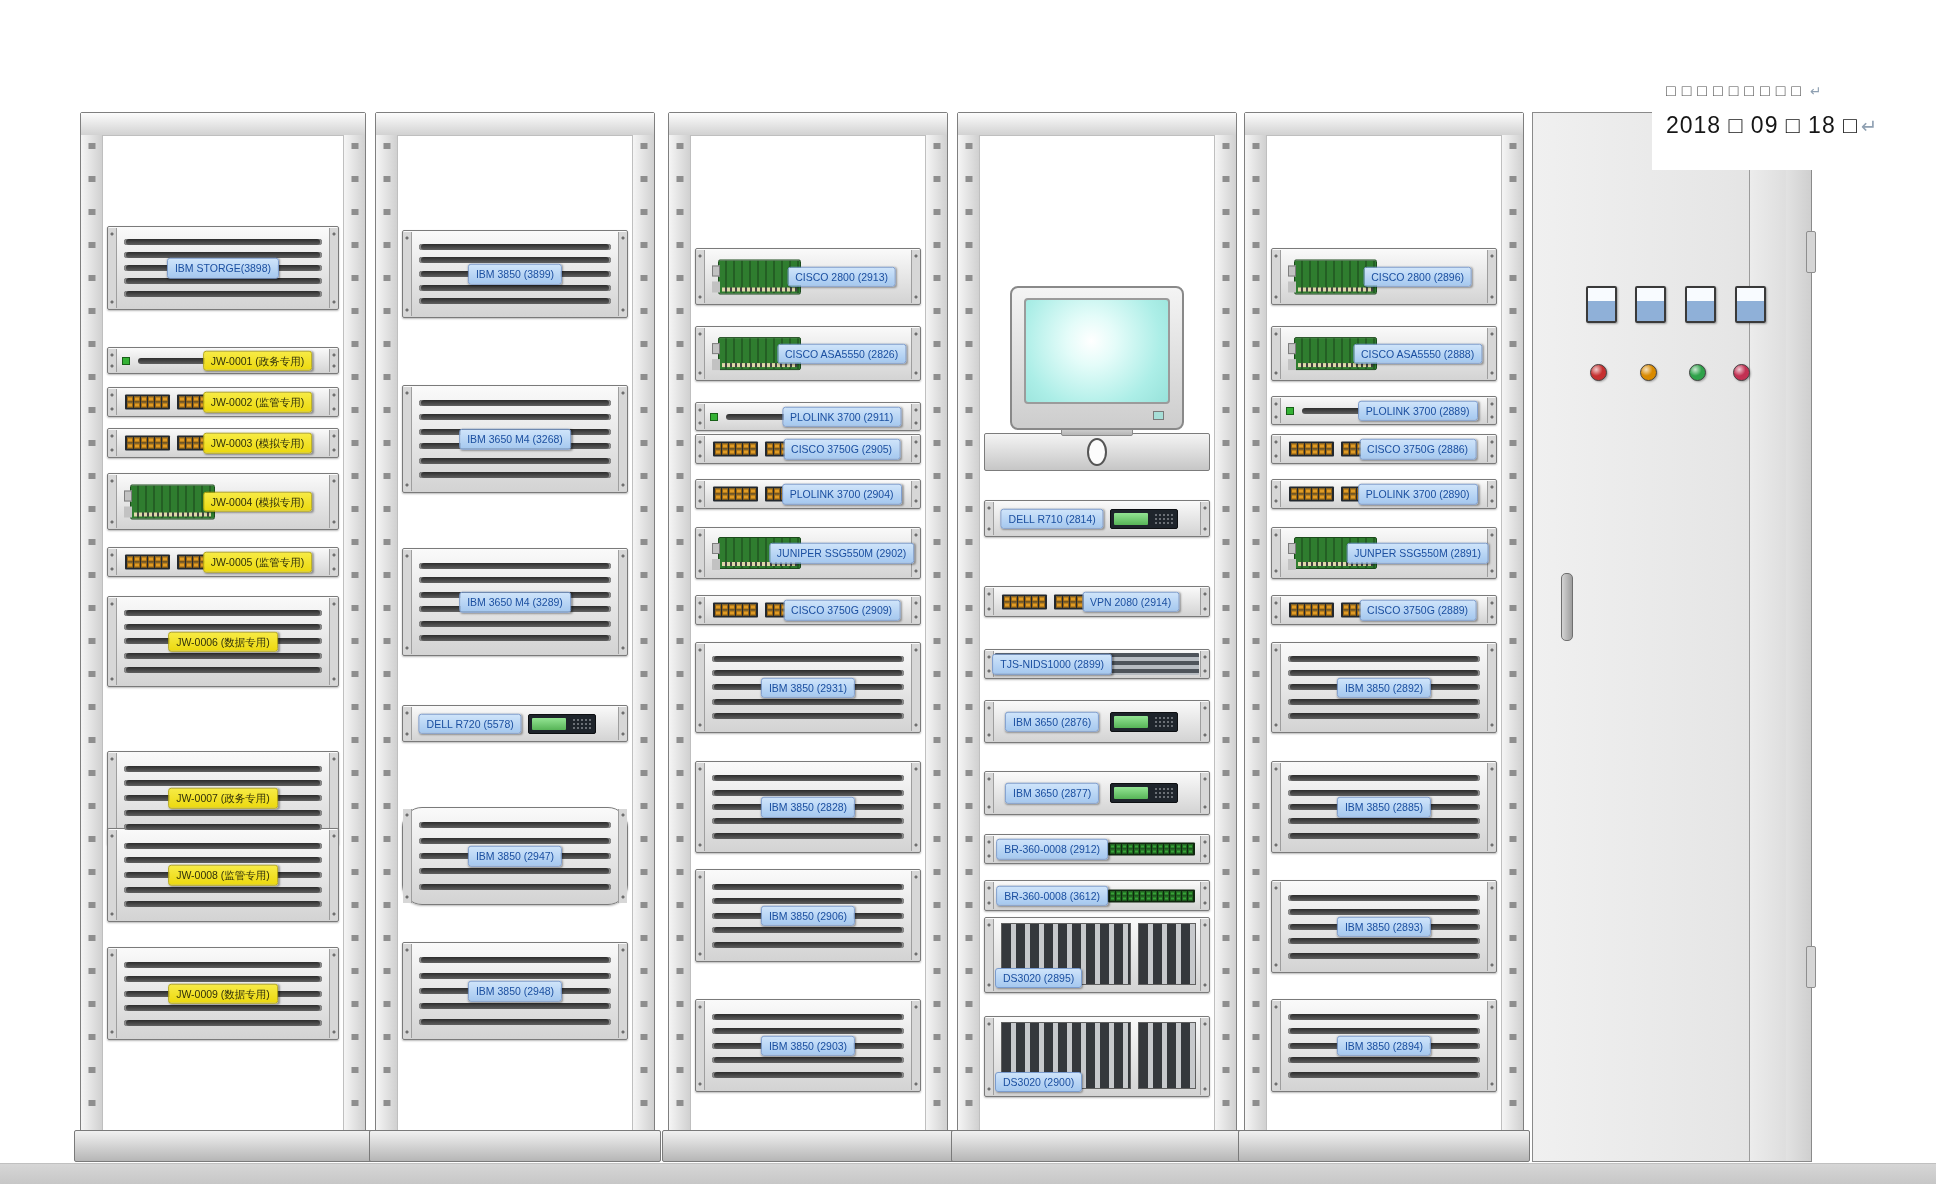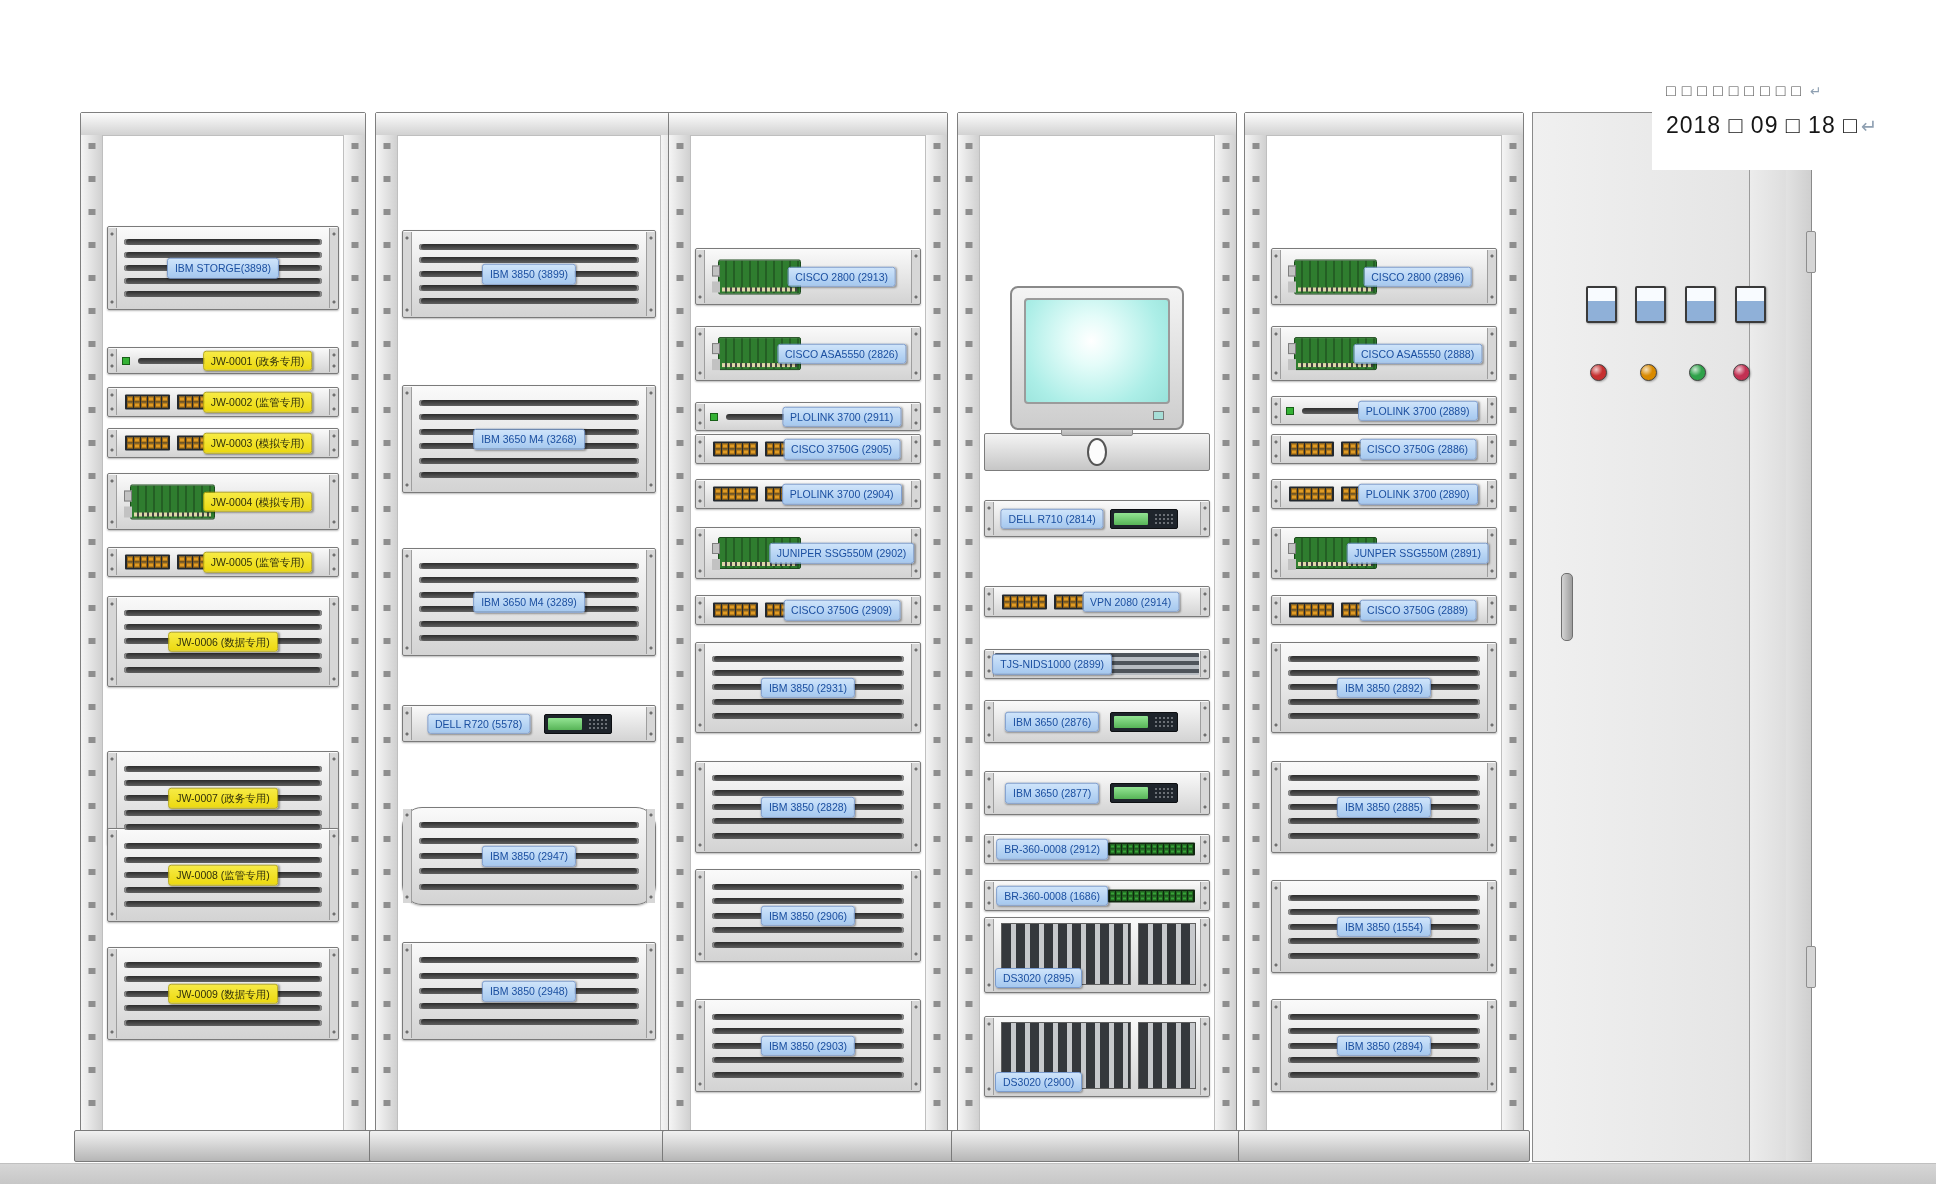"IBM 3850 (3899)" div.rack { padding-left: 28px -> none }
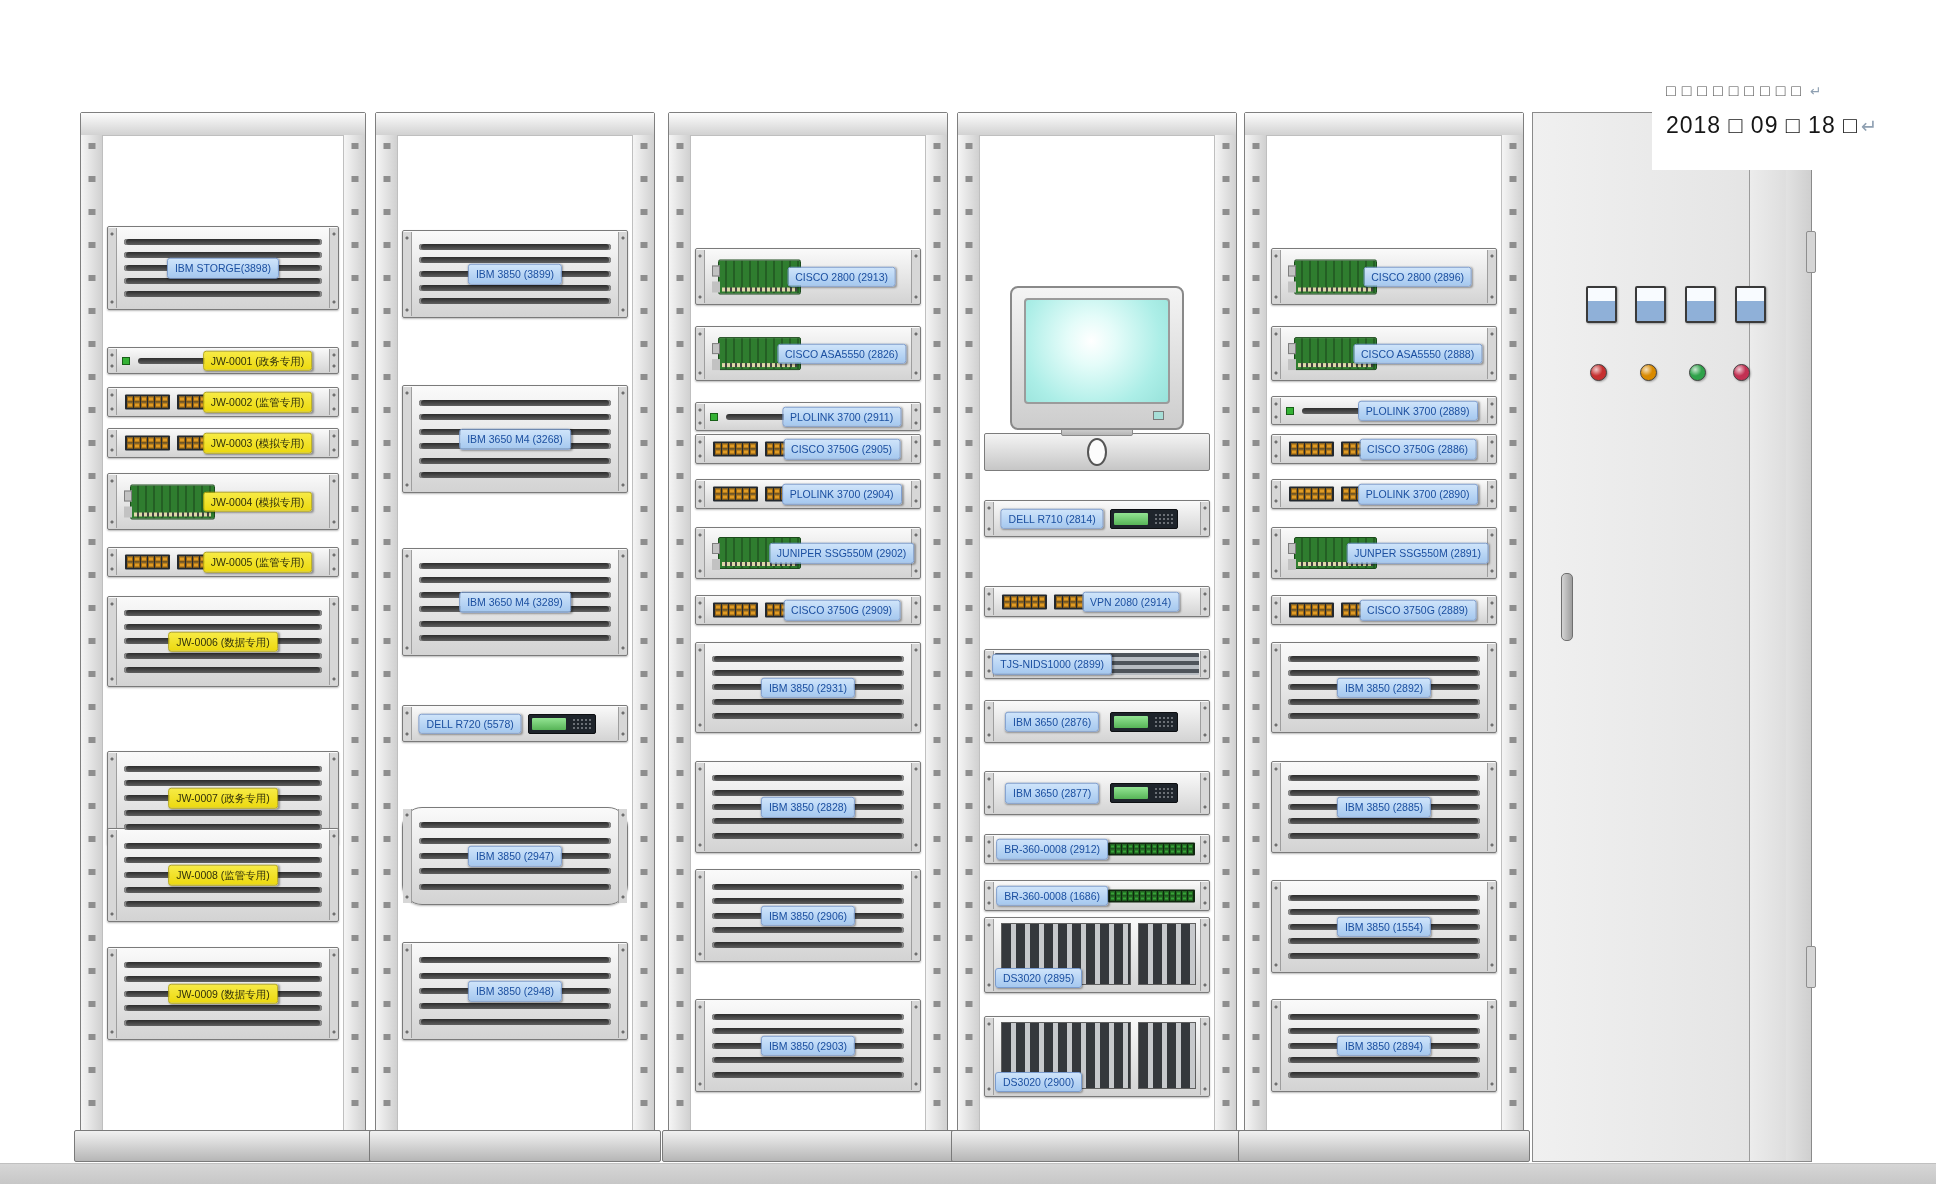"BR-360-0008 (1686)" div.unit-label { text: 1686 -> 3612 }
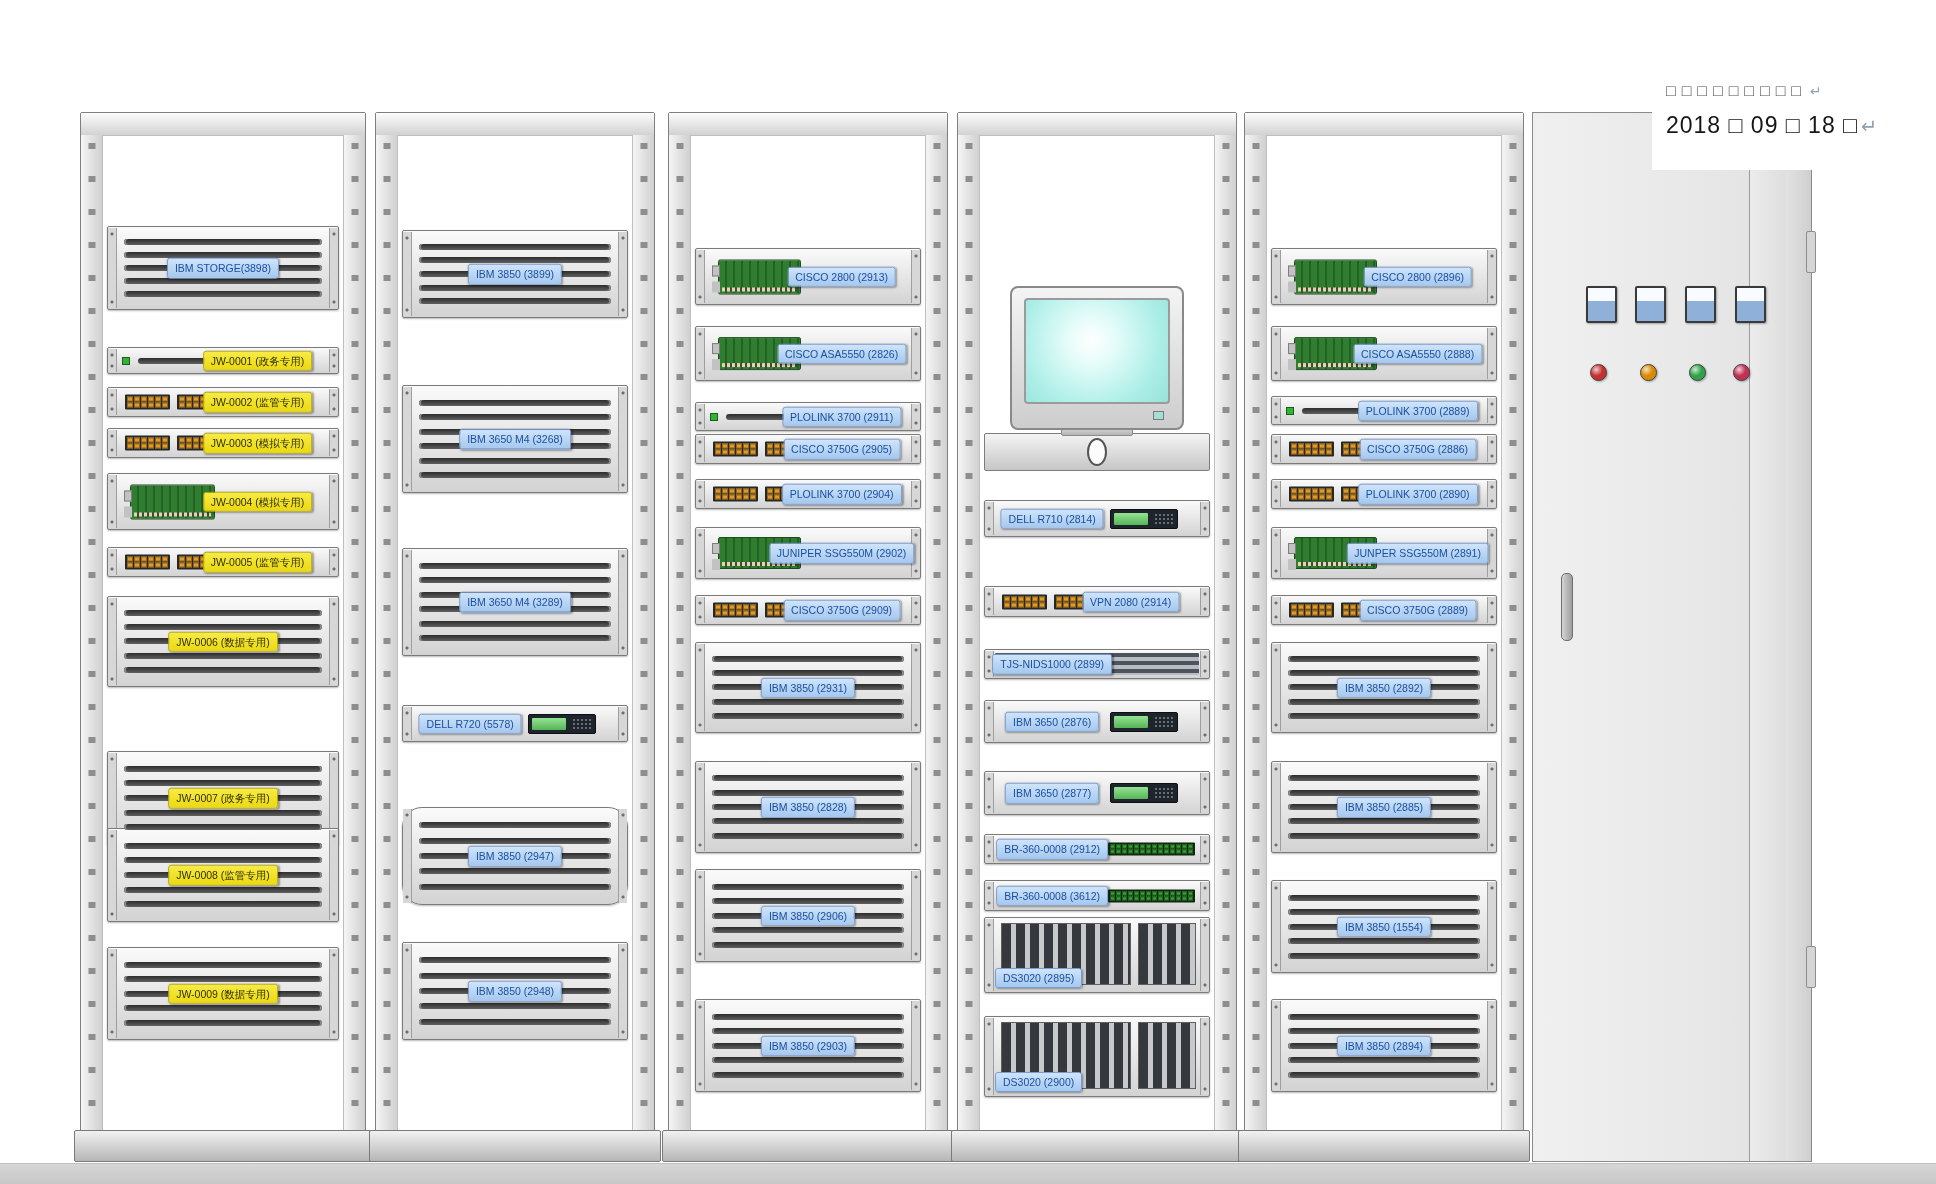"IBM 3850 (1554)" div.unit-label { text: 1554 -> 2893 }
